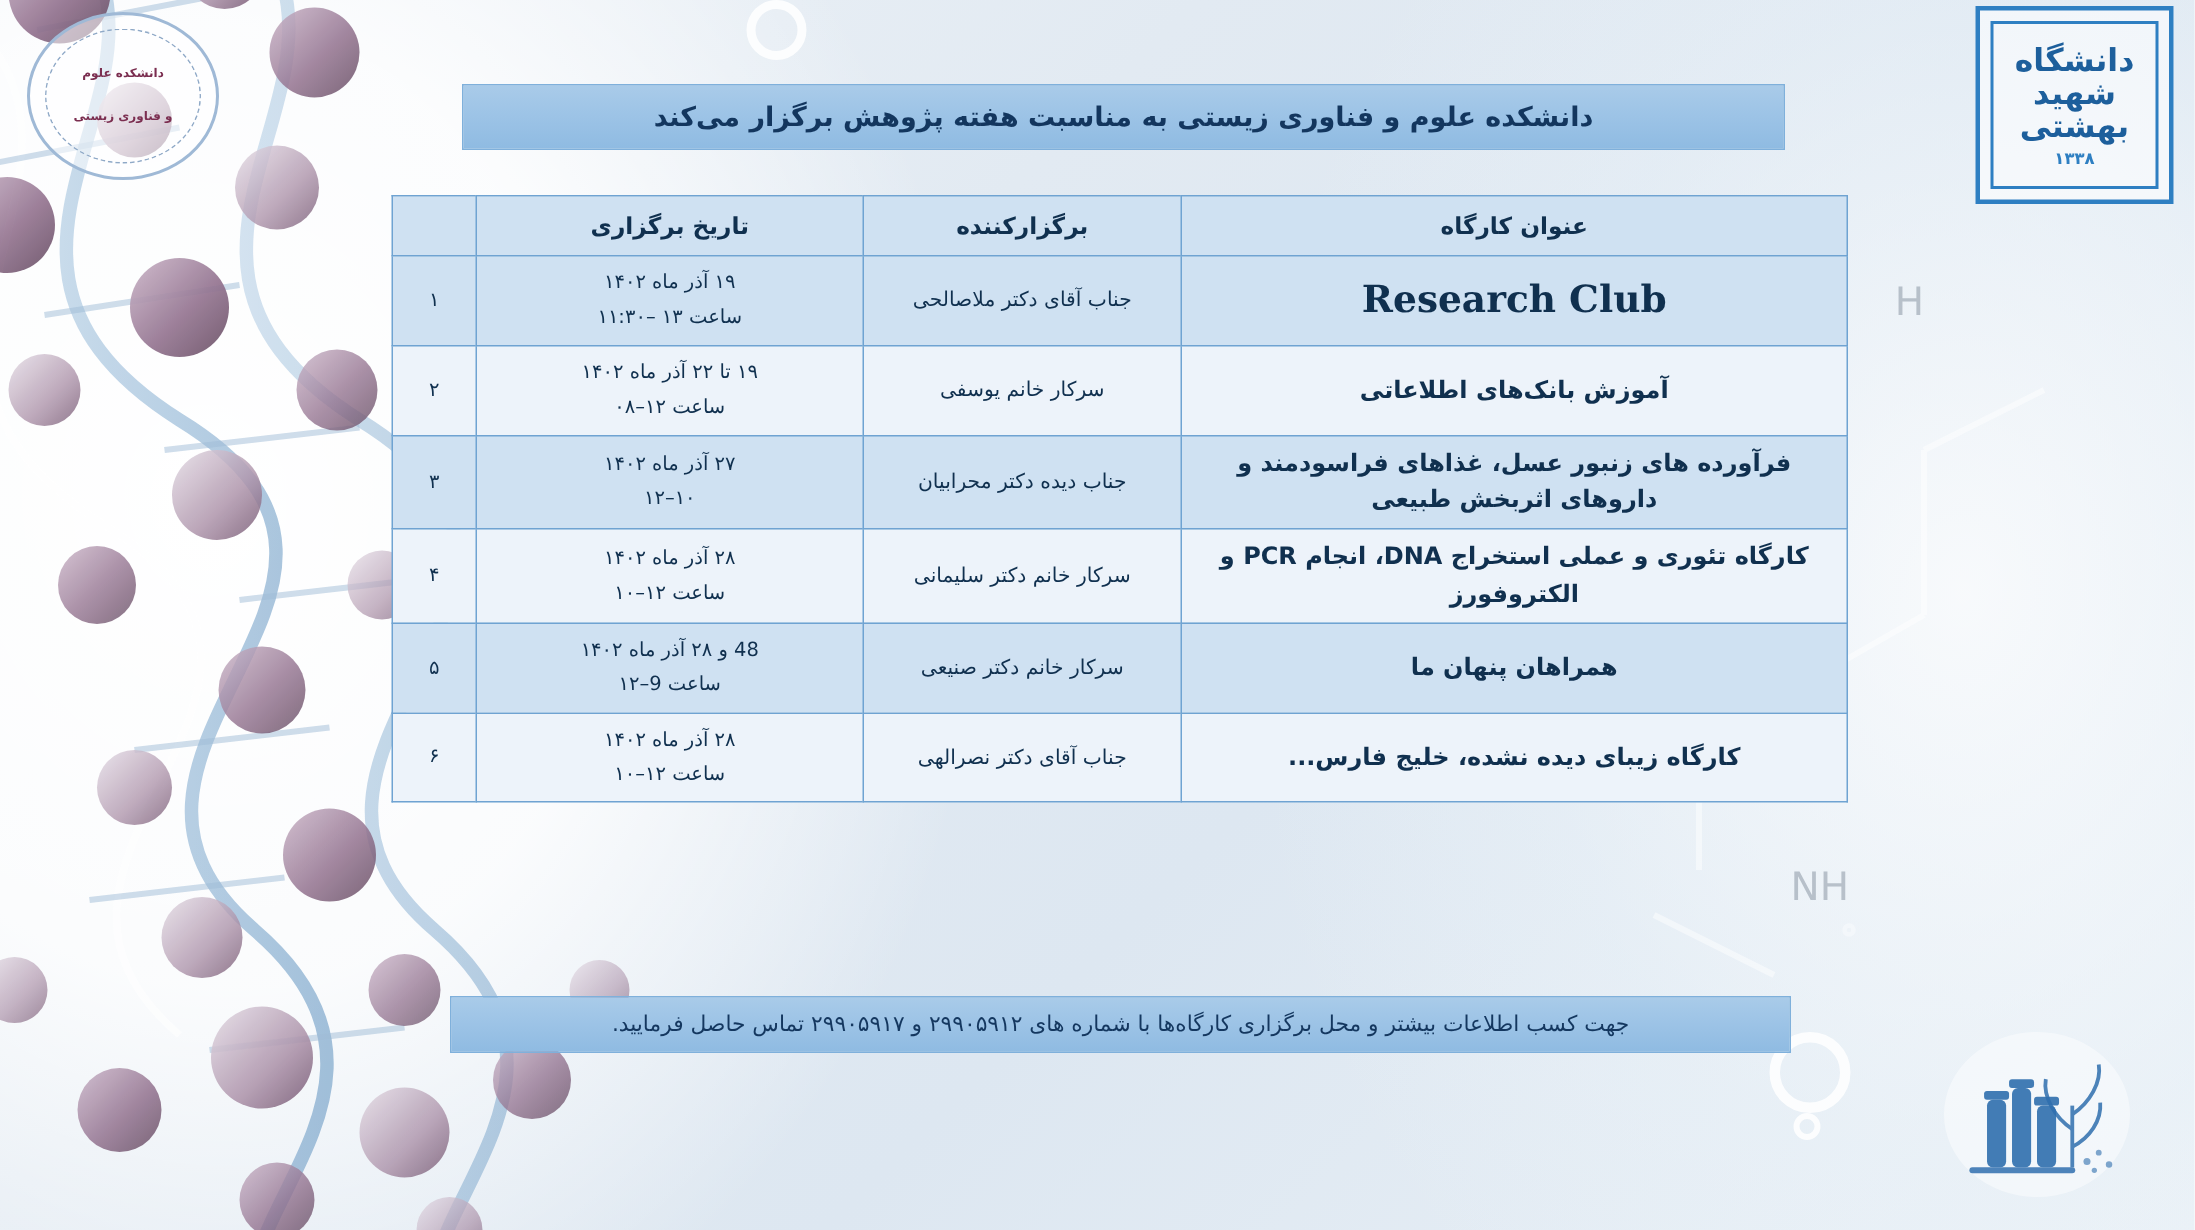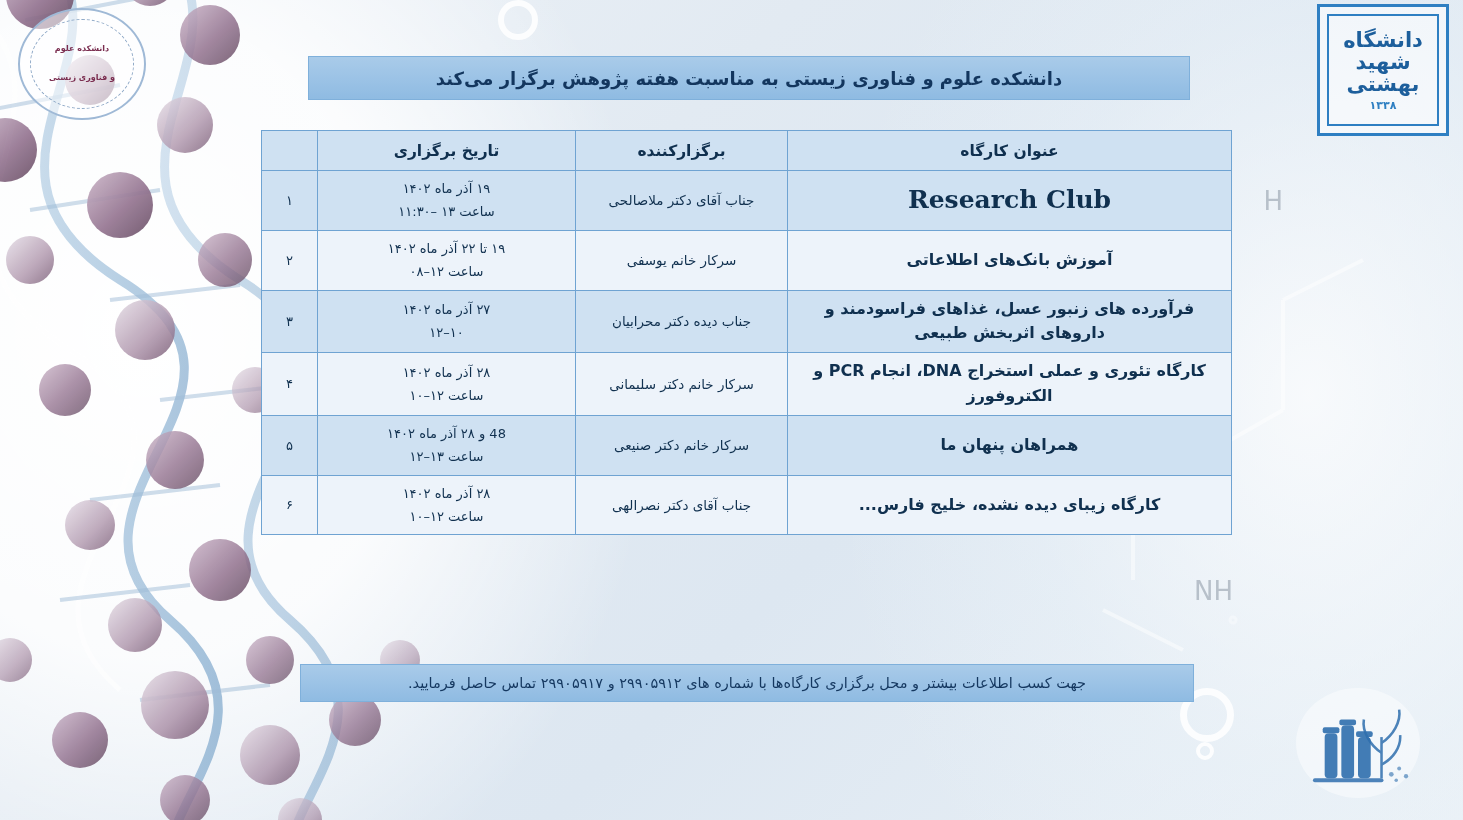"ساعت ۱۳–۱۲" span { text: ۱۳ -> 9 }
